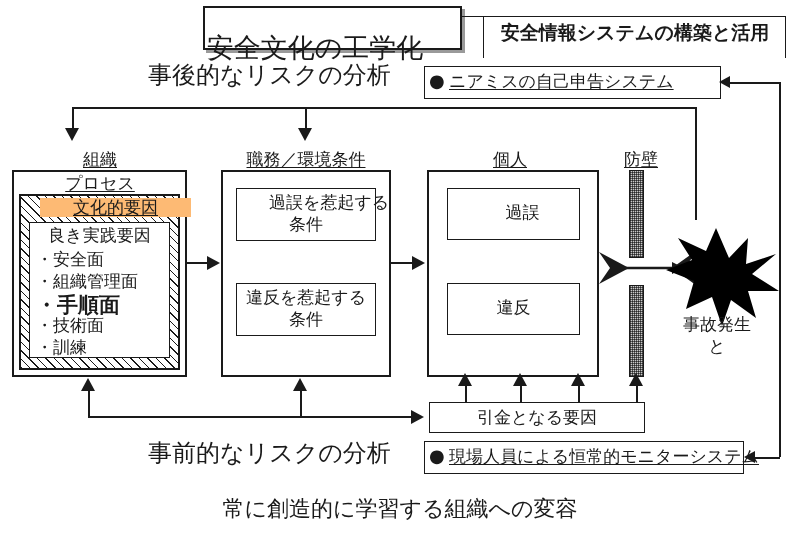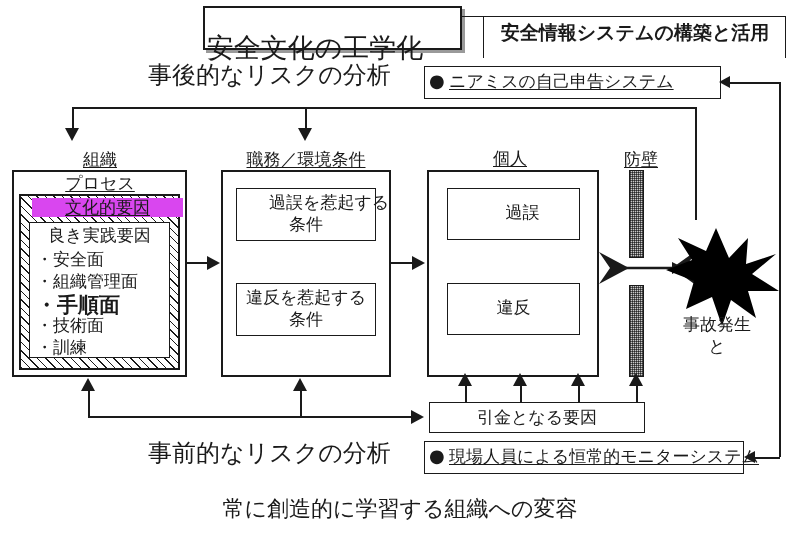"個人" div.txt { font-family: Liberation Mono, monospace -> none }
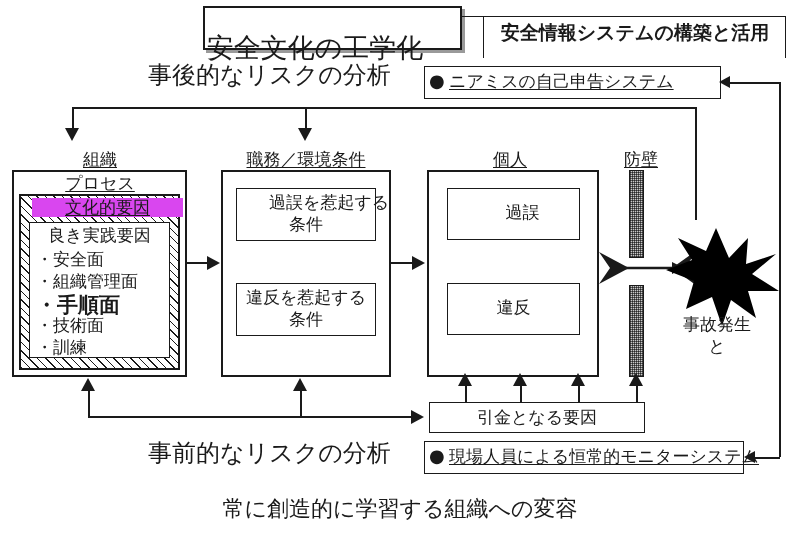"文化的要因" div.txt { background: #d946ef -> #fdba74; left: 32px -> 40px }
